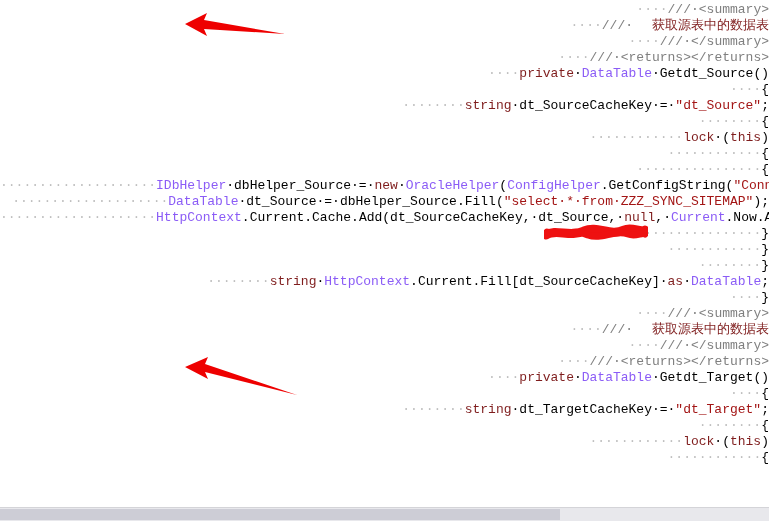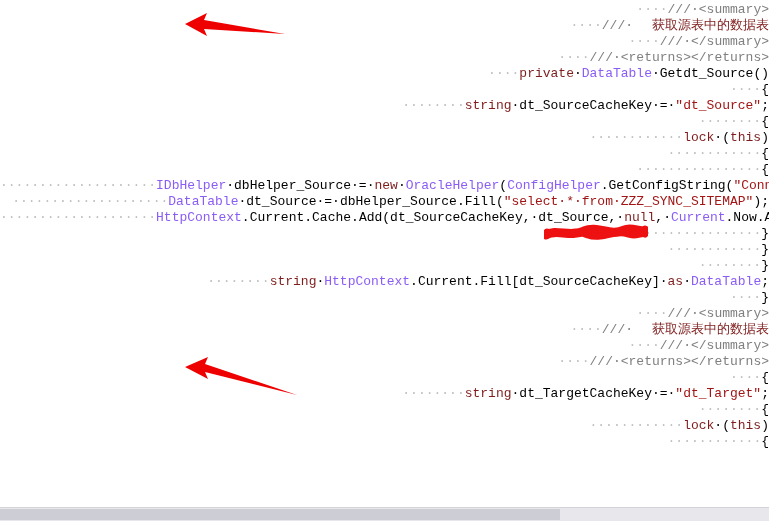"····private·DataTable·Getdt_Target()" div.code-line { html: none -> <div><span>····</span><span>private</span><span>·</span><span>DataTable</span><span>·Getdt_Target()</span></div> }
